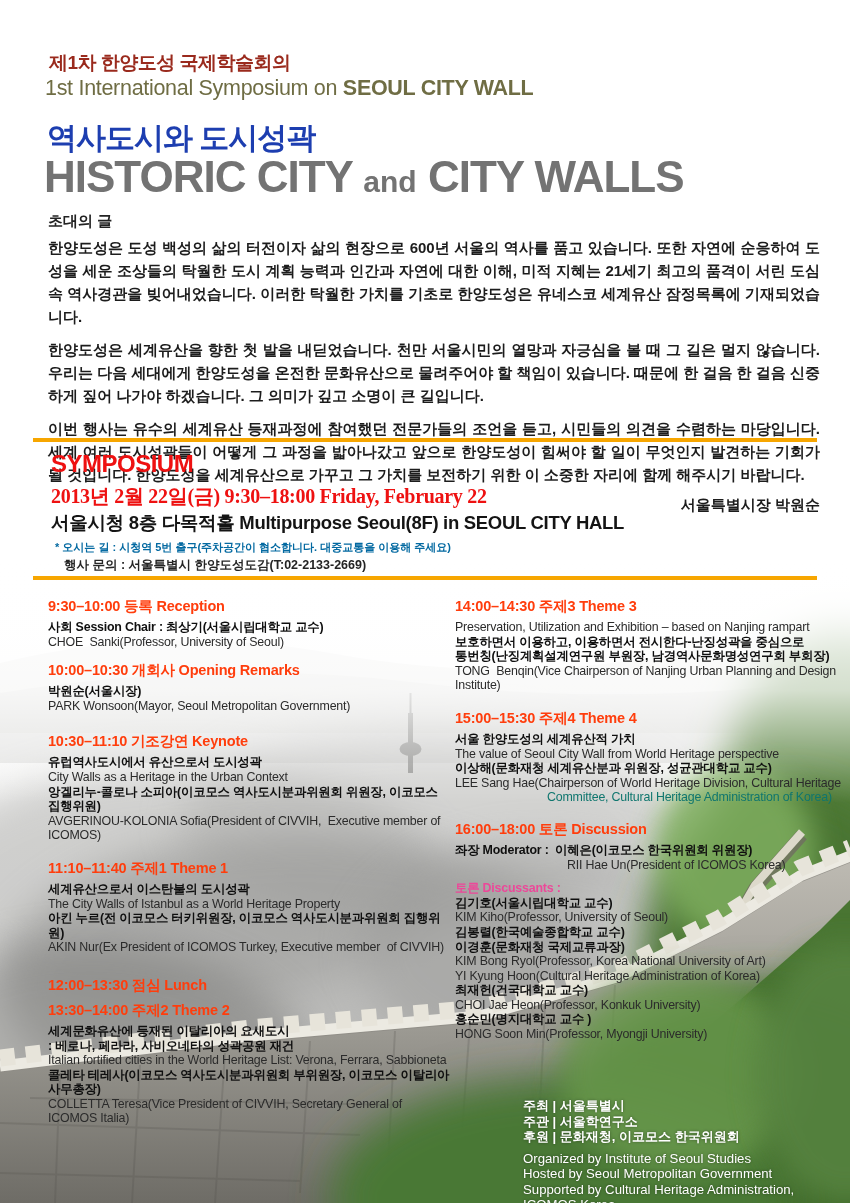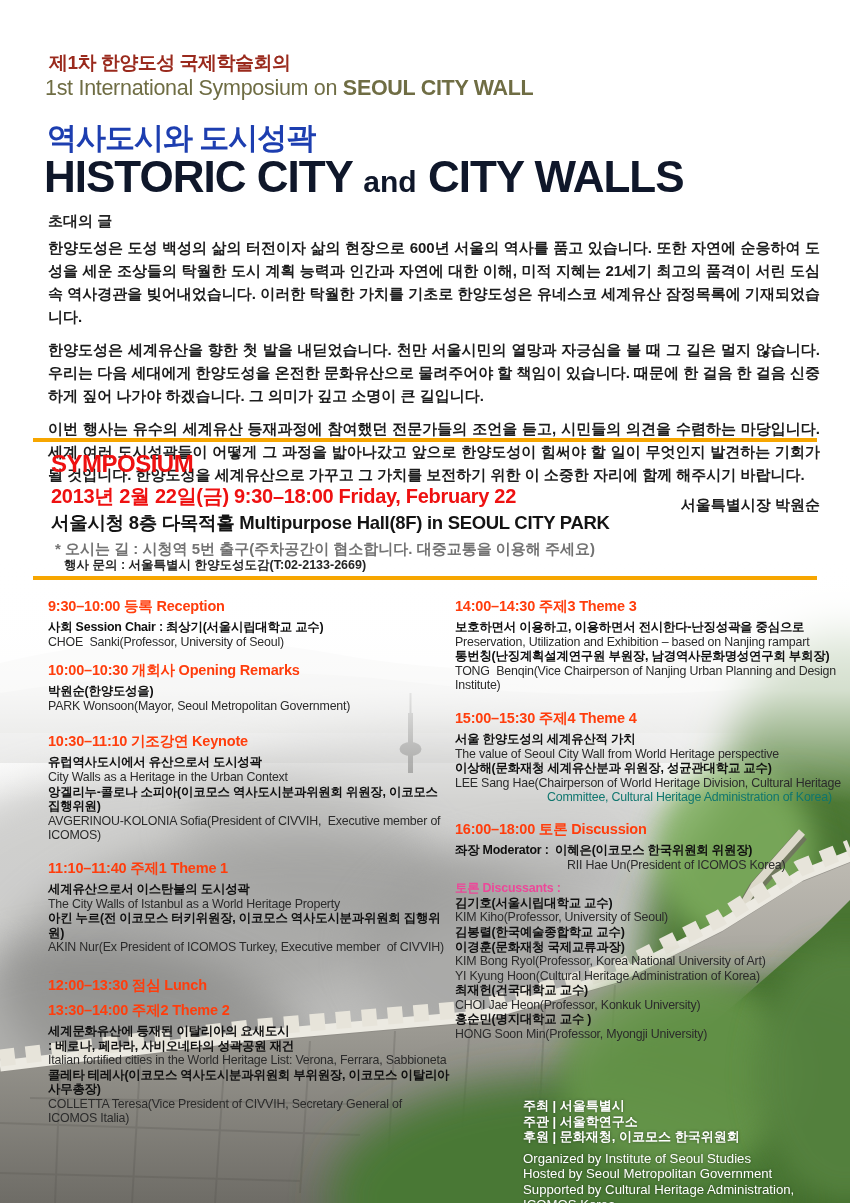"HISTORIC CITY and CITY WALLS" .title-en { color: #0f172a -> #737373 }
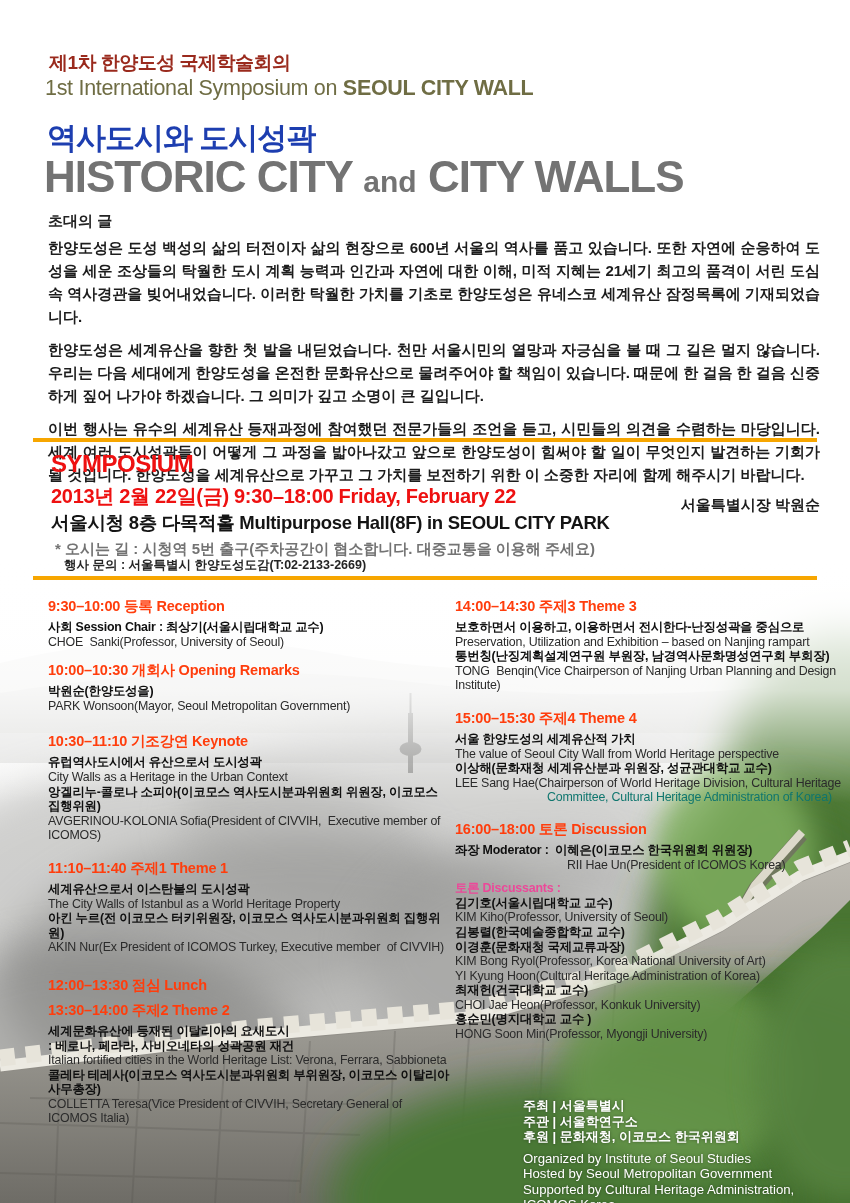"2013년 2월 22일(금) 9:30–18:00 Friday," .sym-date { font-family: none -> Liberation Serif, serif }
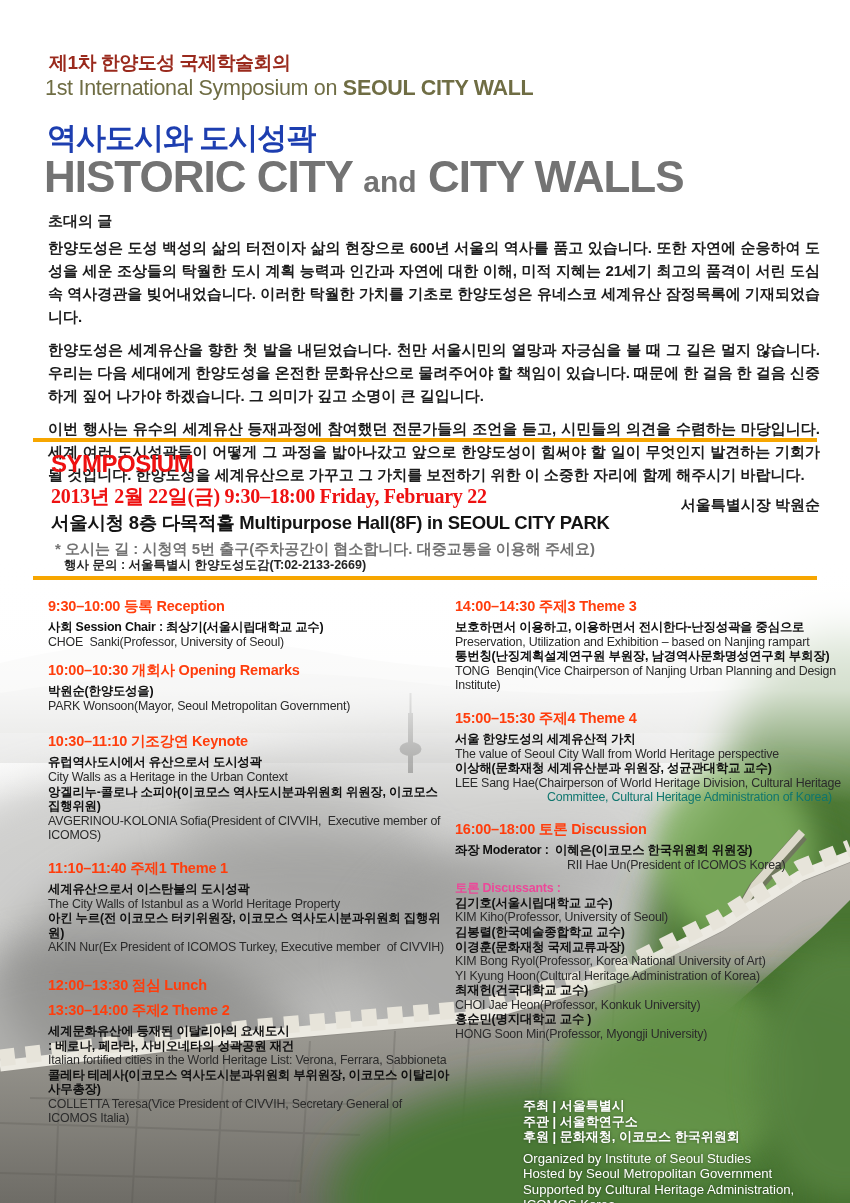"서울시청 8층 다목적홀 Multipurpose Hall(8F)" div.abs { text: Hall(8F) in SEOUL CITY PARK -> Seoul(8F) in SEOUL CITY HALL }
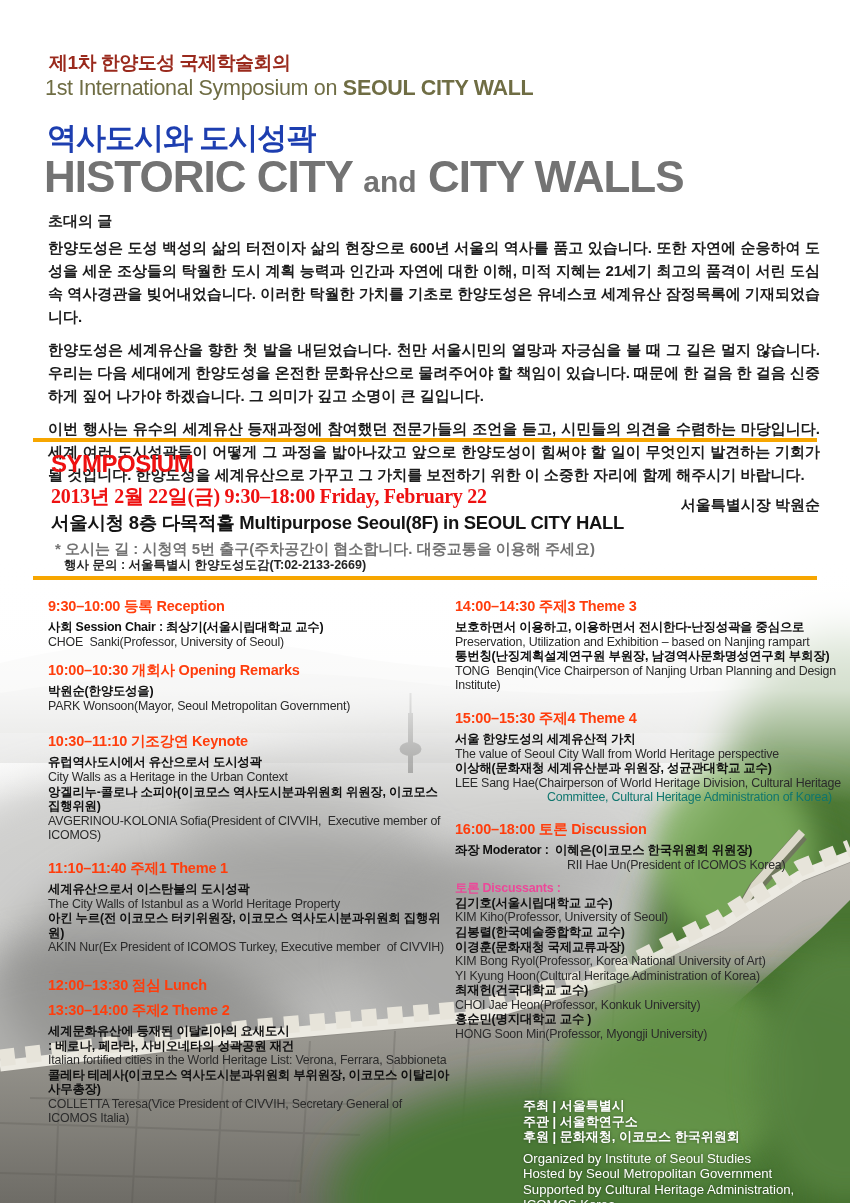"* 오시는 길 : 시청역" .sym-note1 { color: #737373 -> #0369a1; font-size: 15px -> 11px }
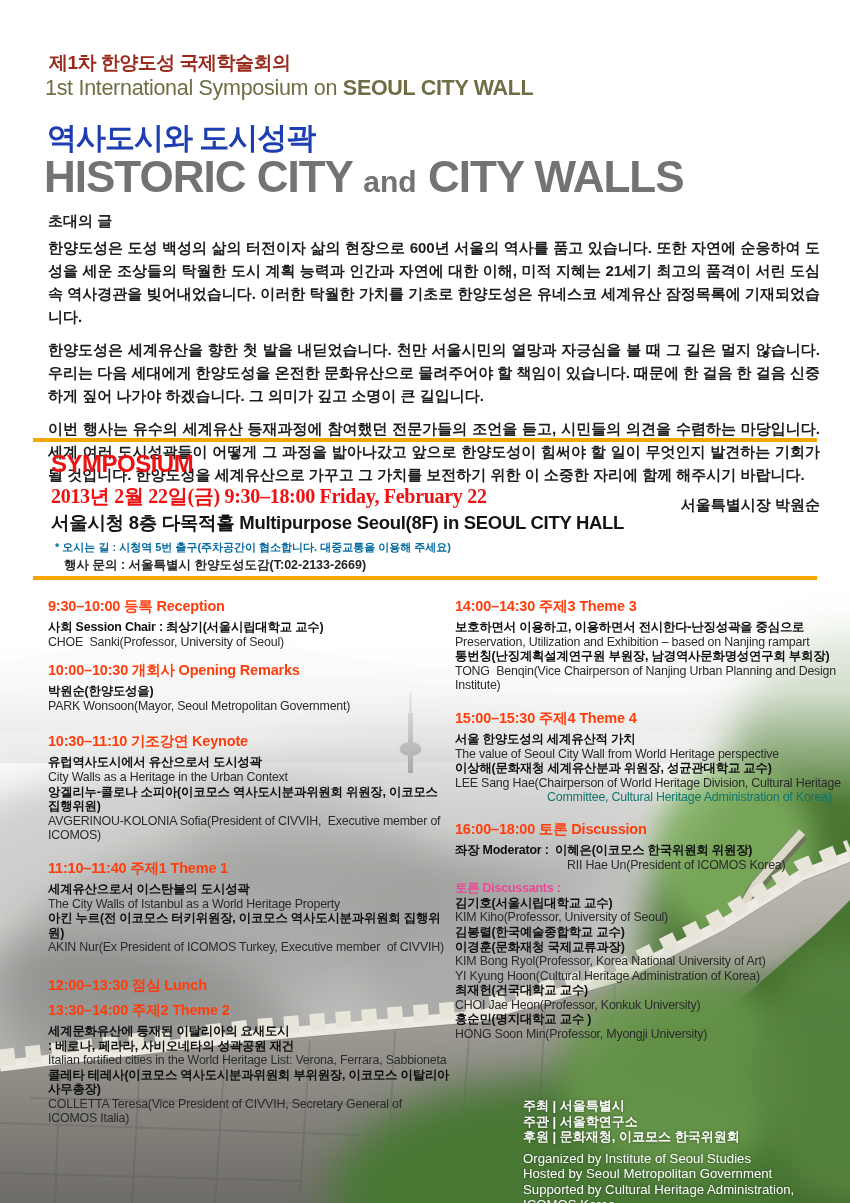"보호하면서 이용하고, 이용하면서 전시한다-난징성곽을 중심으로" div.line { order: before "Preservation, Utilization and Exhibition" -> after "Preservation, Utilization and Exhibition" }
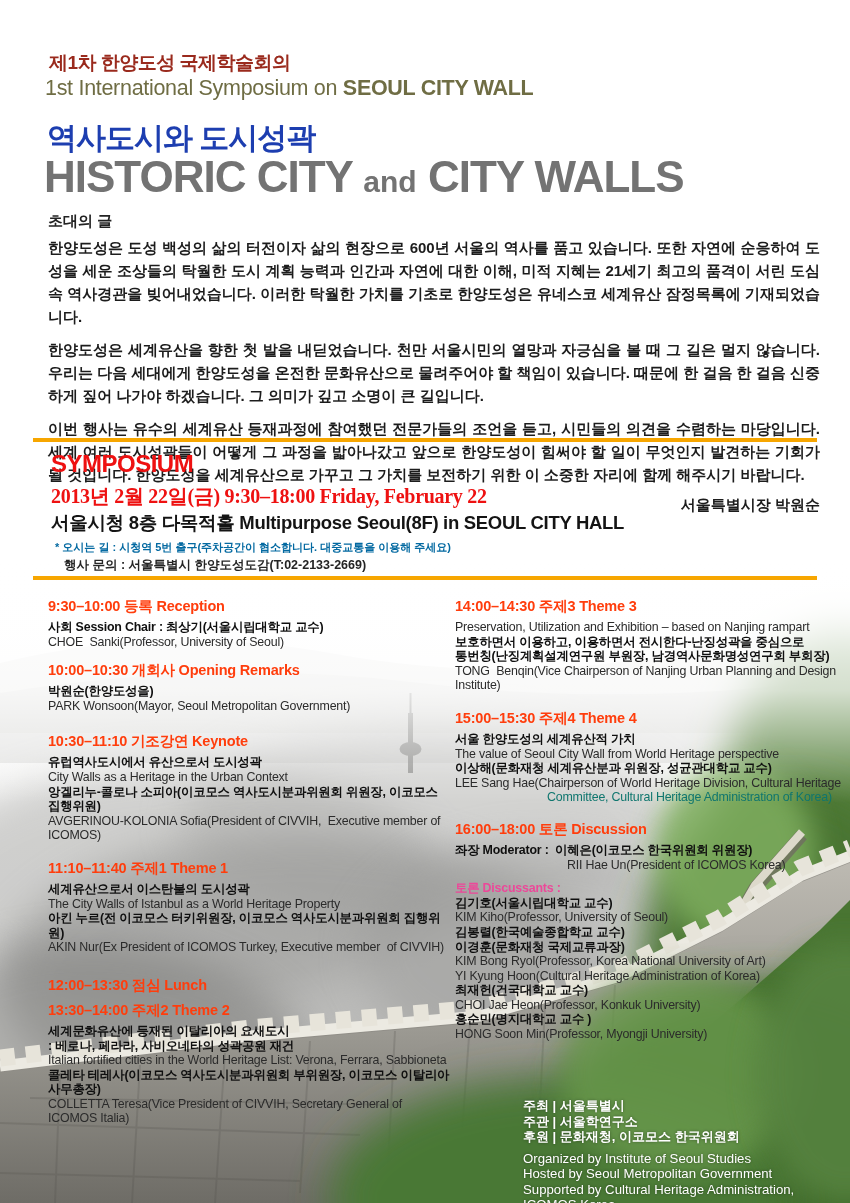"박원순(한양도성을)" div.line { text: 한양도성을 -> 서울시장 }
